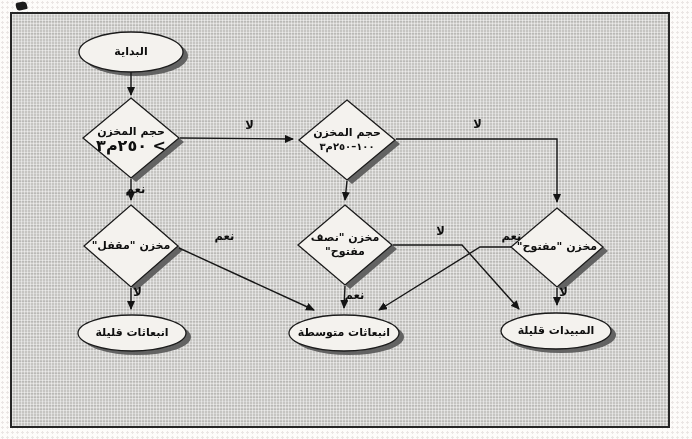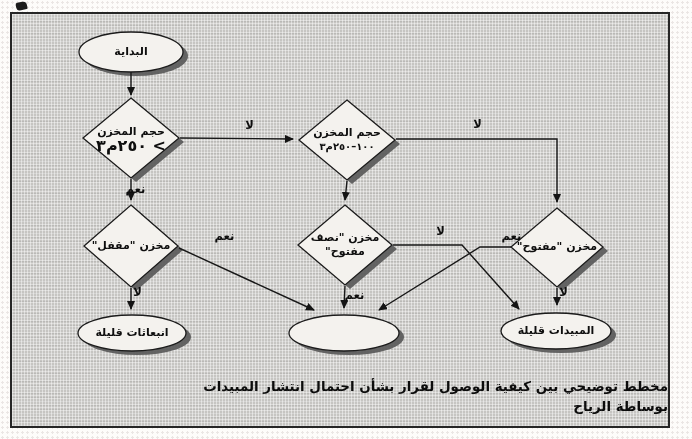"انبعاثات متوسطة" div.lbl { html: none -> <div>انبعاثات متوسطة</div> }
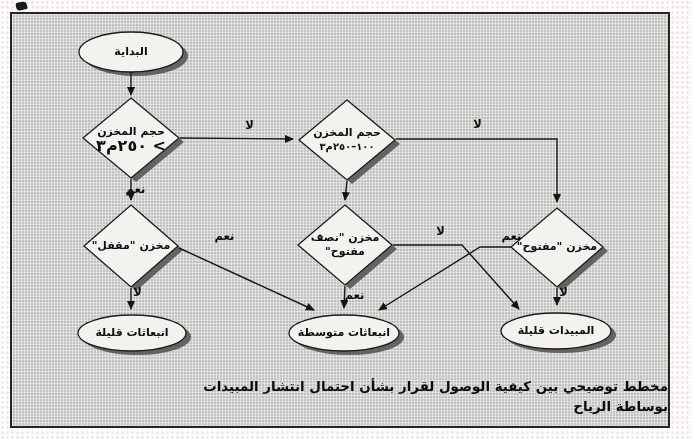"مخطط توضيحي بين كيفية الوصول" span.fig-desc { html: <span>مخطط توضيحي بين كيفية الوصول لقرار بشأن احتمال انتشار المبيدات بوساطة الرياح</span> -> none }
